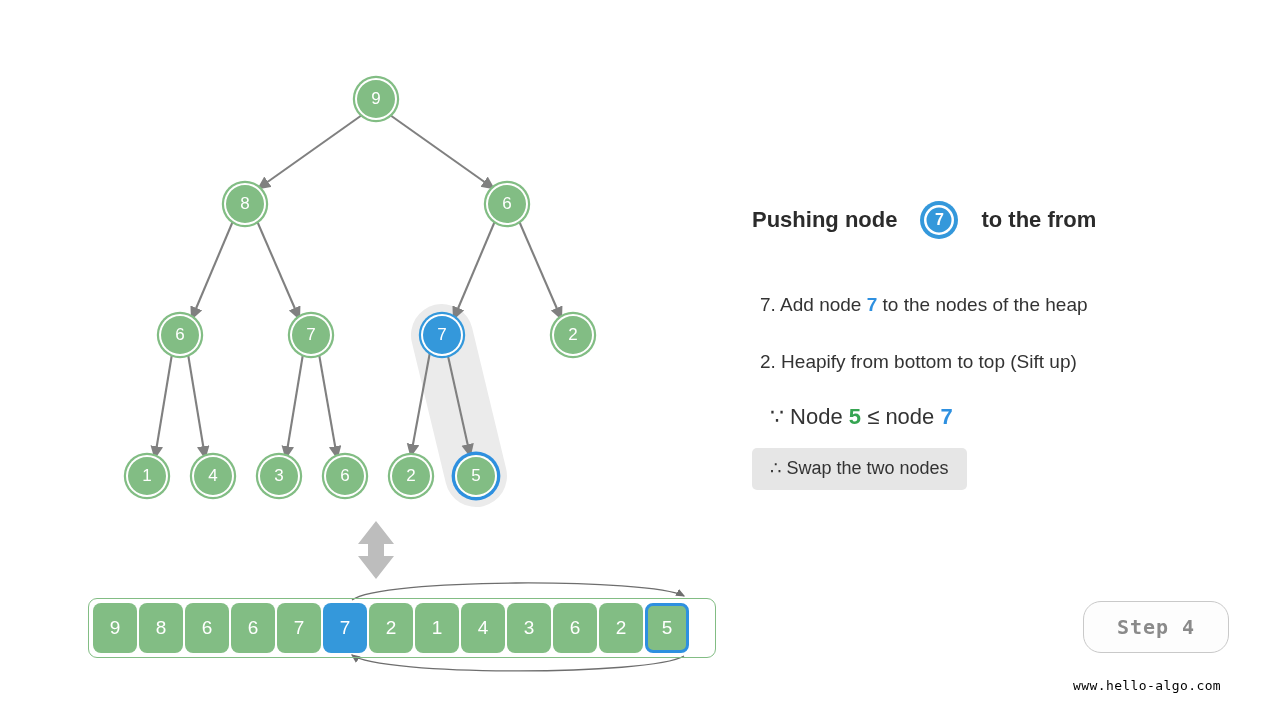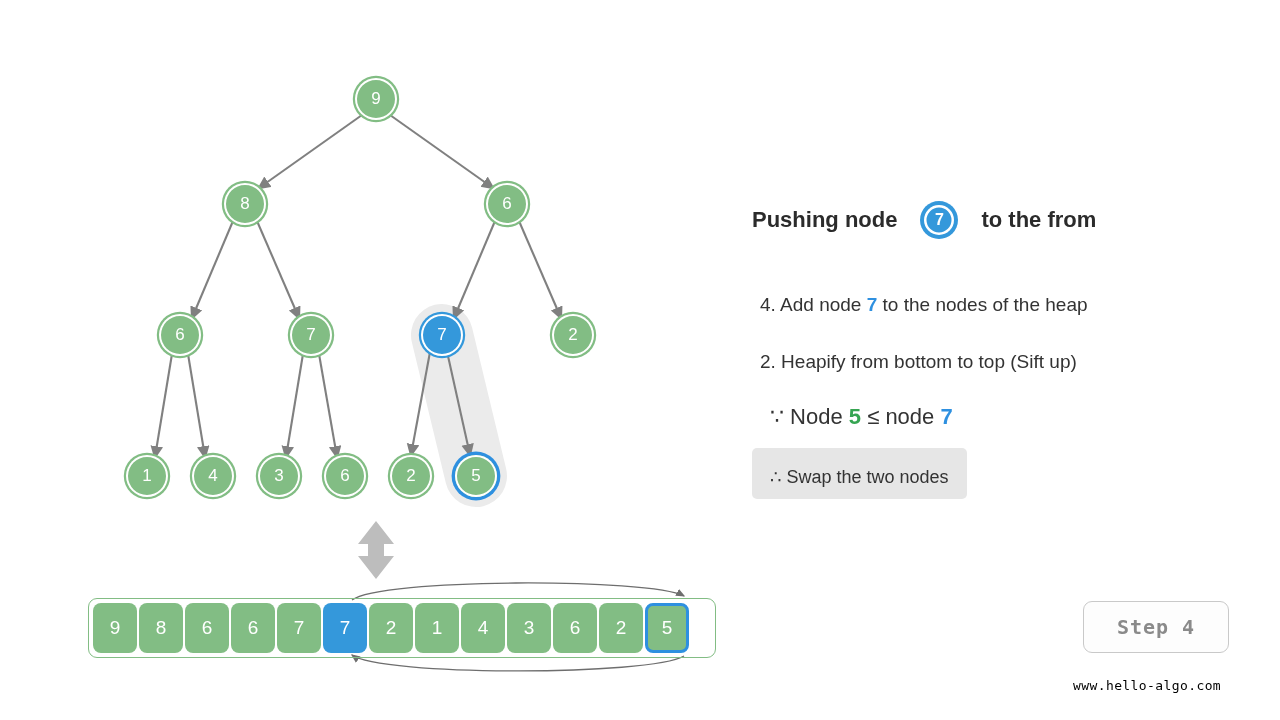"4. Add node" span { text: 4 -> 7 }
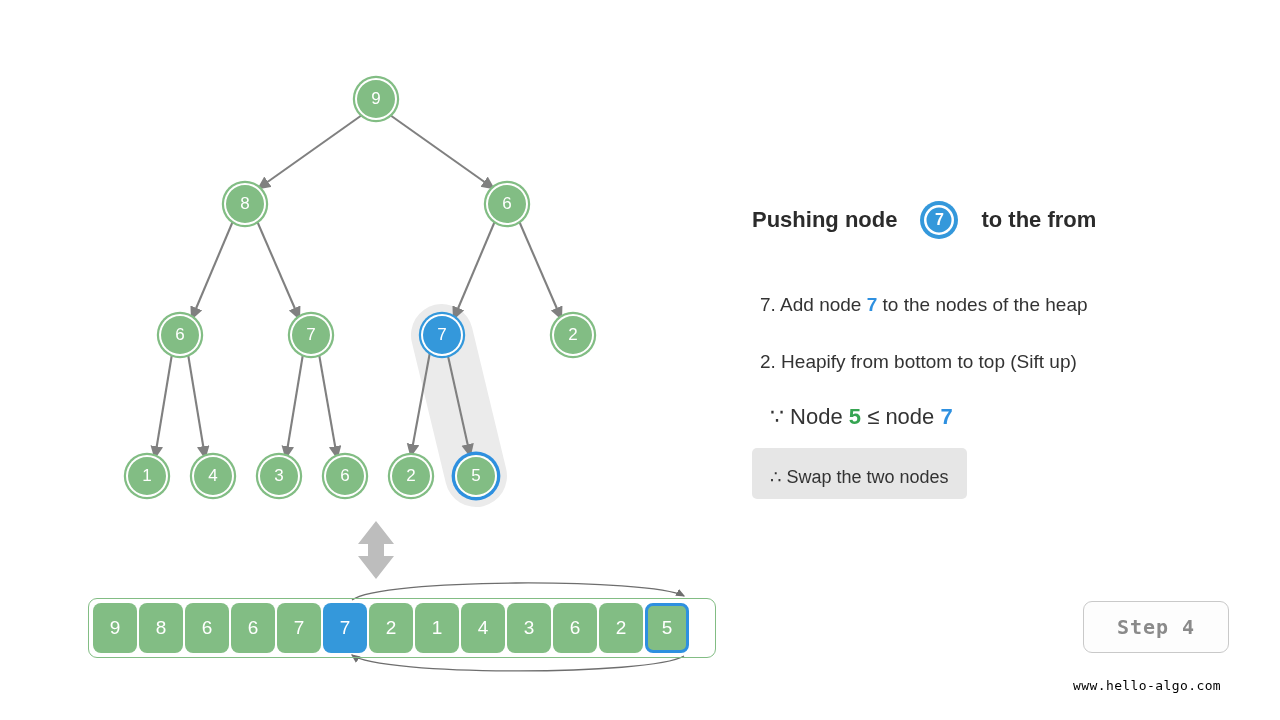"∴ Swap the two nodes" .concl-wrap { padding: 18px 18px 11px 18px -> 9px 18px 11px 18px }
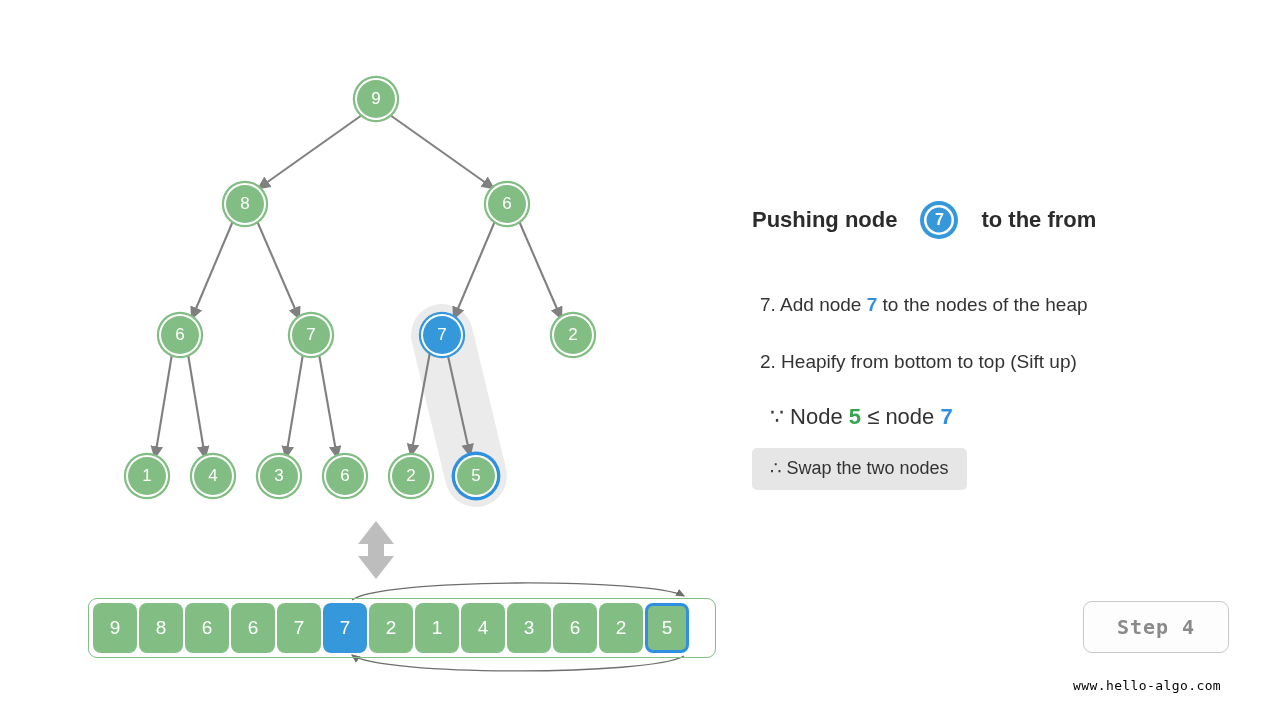"Step 4" .step-badge { border-radius: 9px -> 18px }
